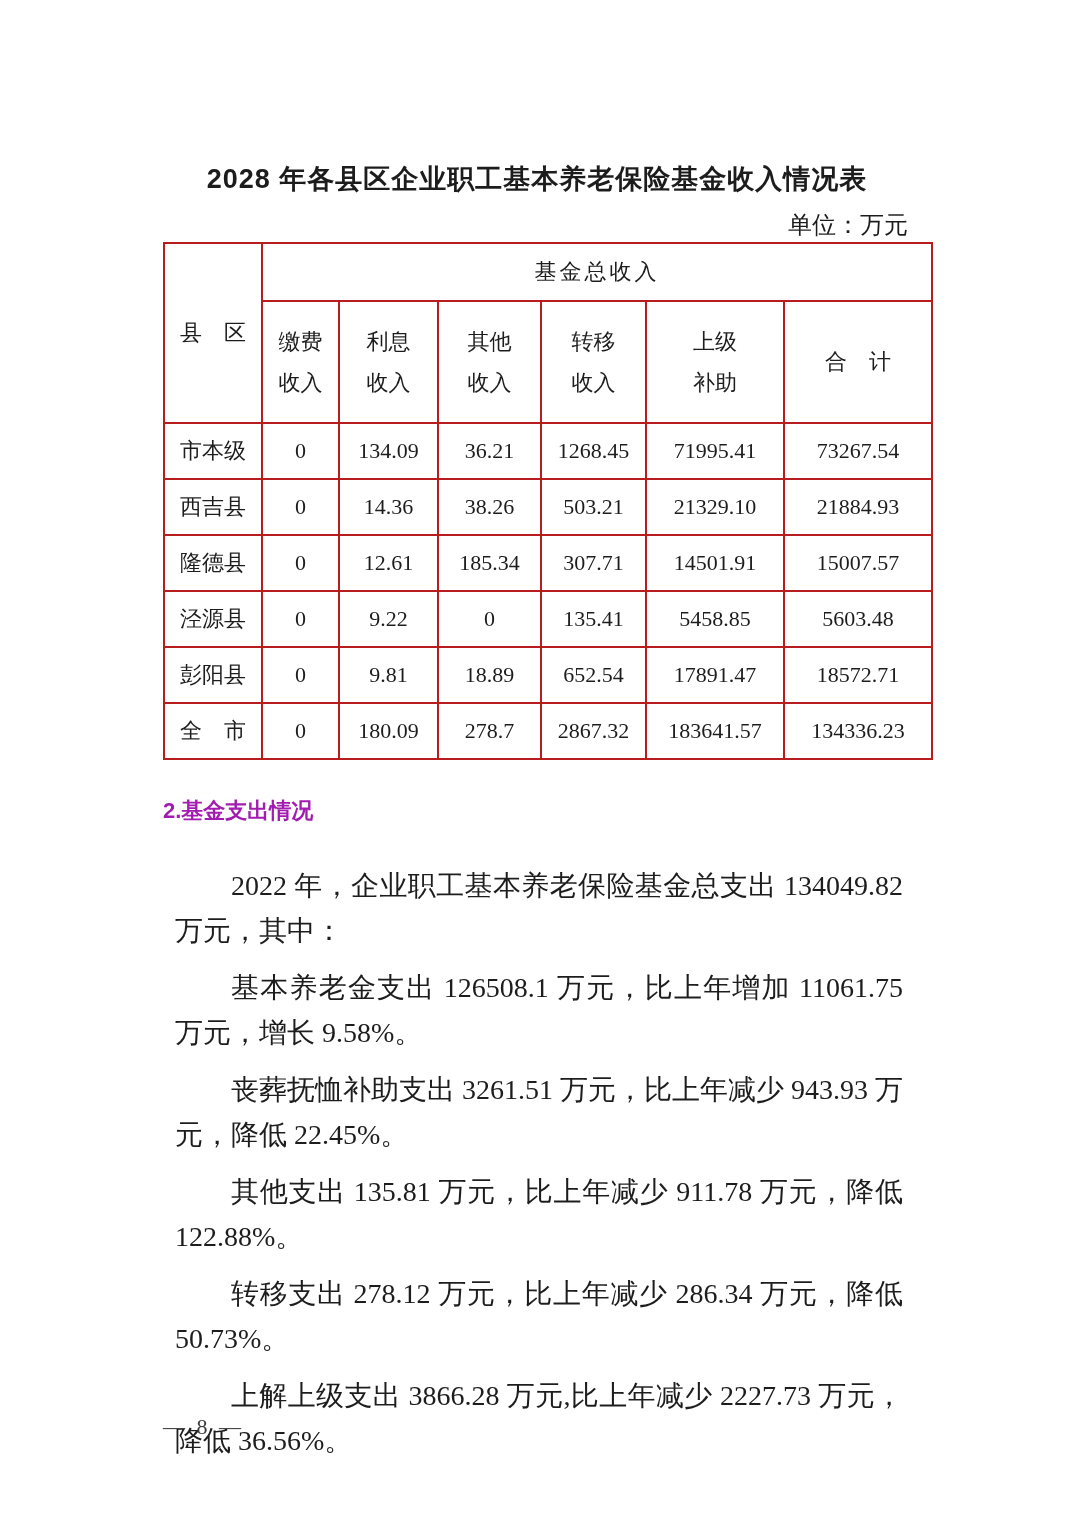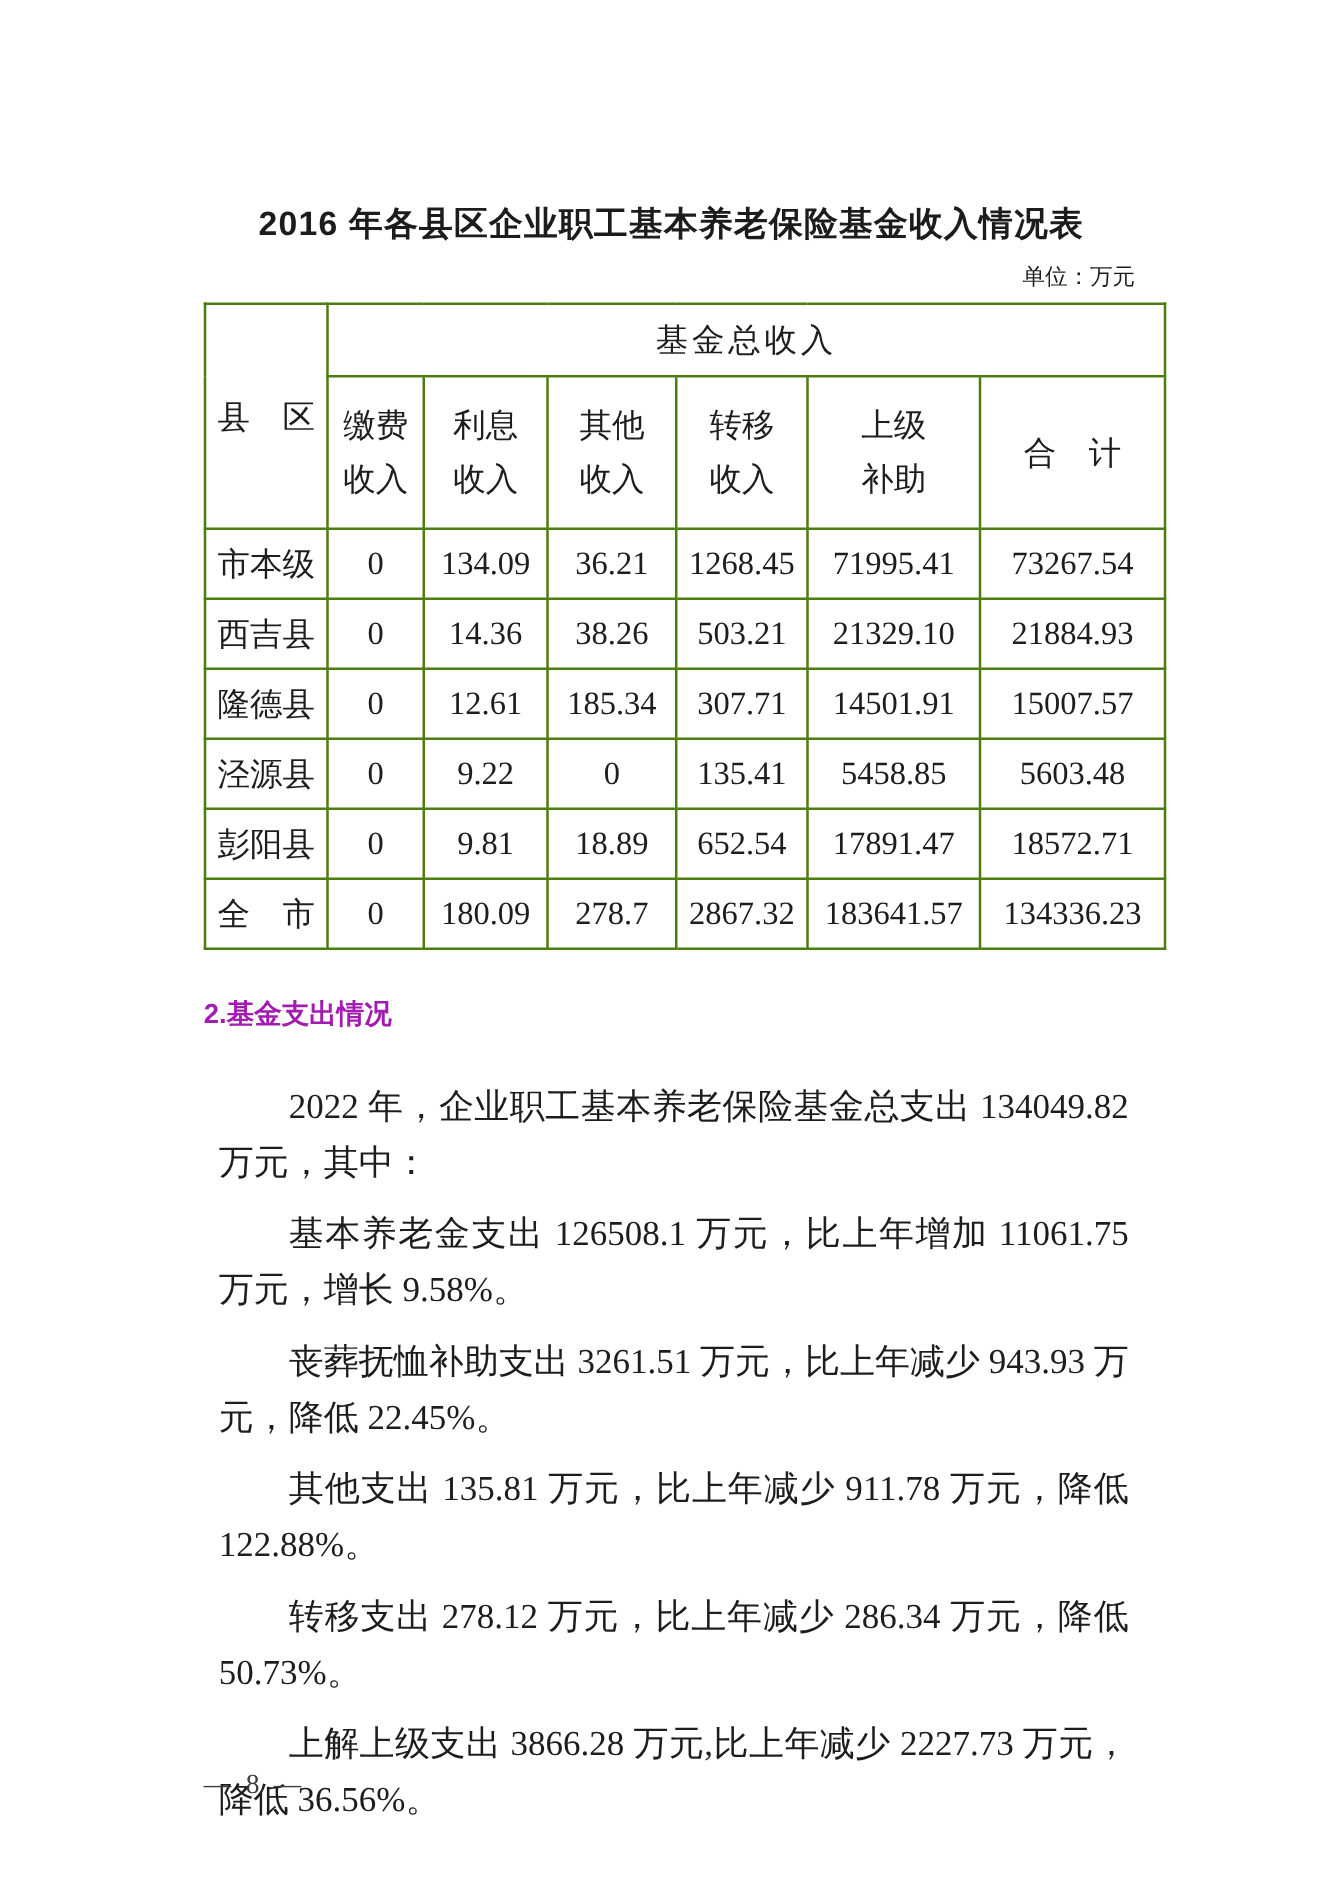"2016 年各县区企业职工基本养老保险基金收入情况表" div.doc-title { text: 2016 -> 2028 }
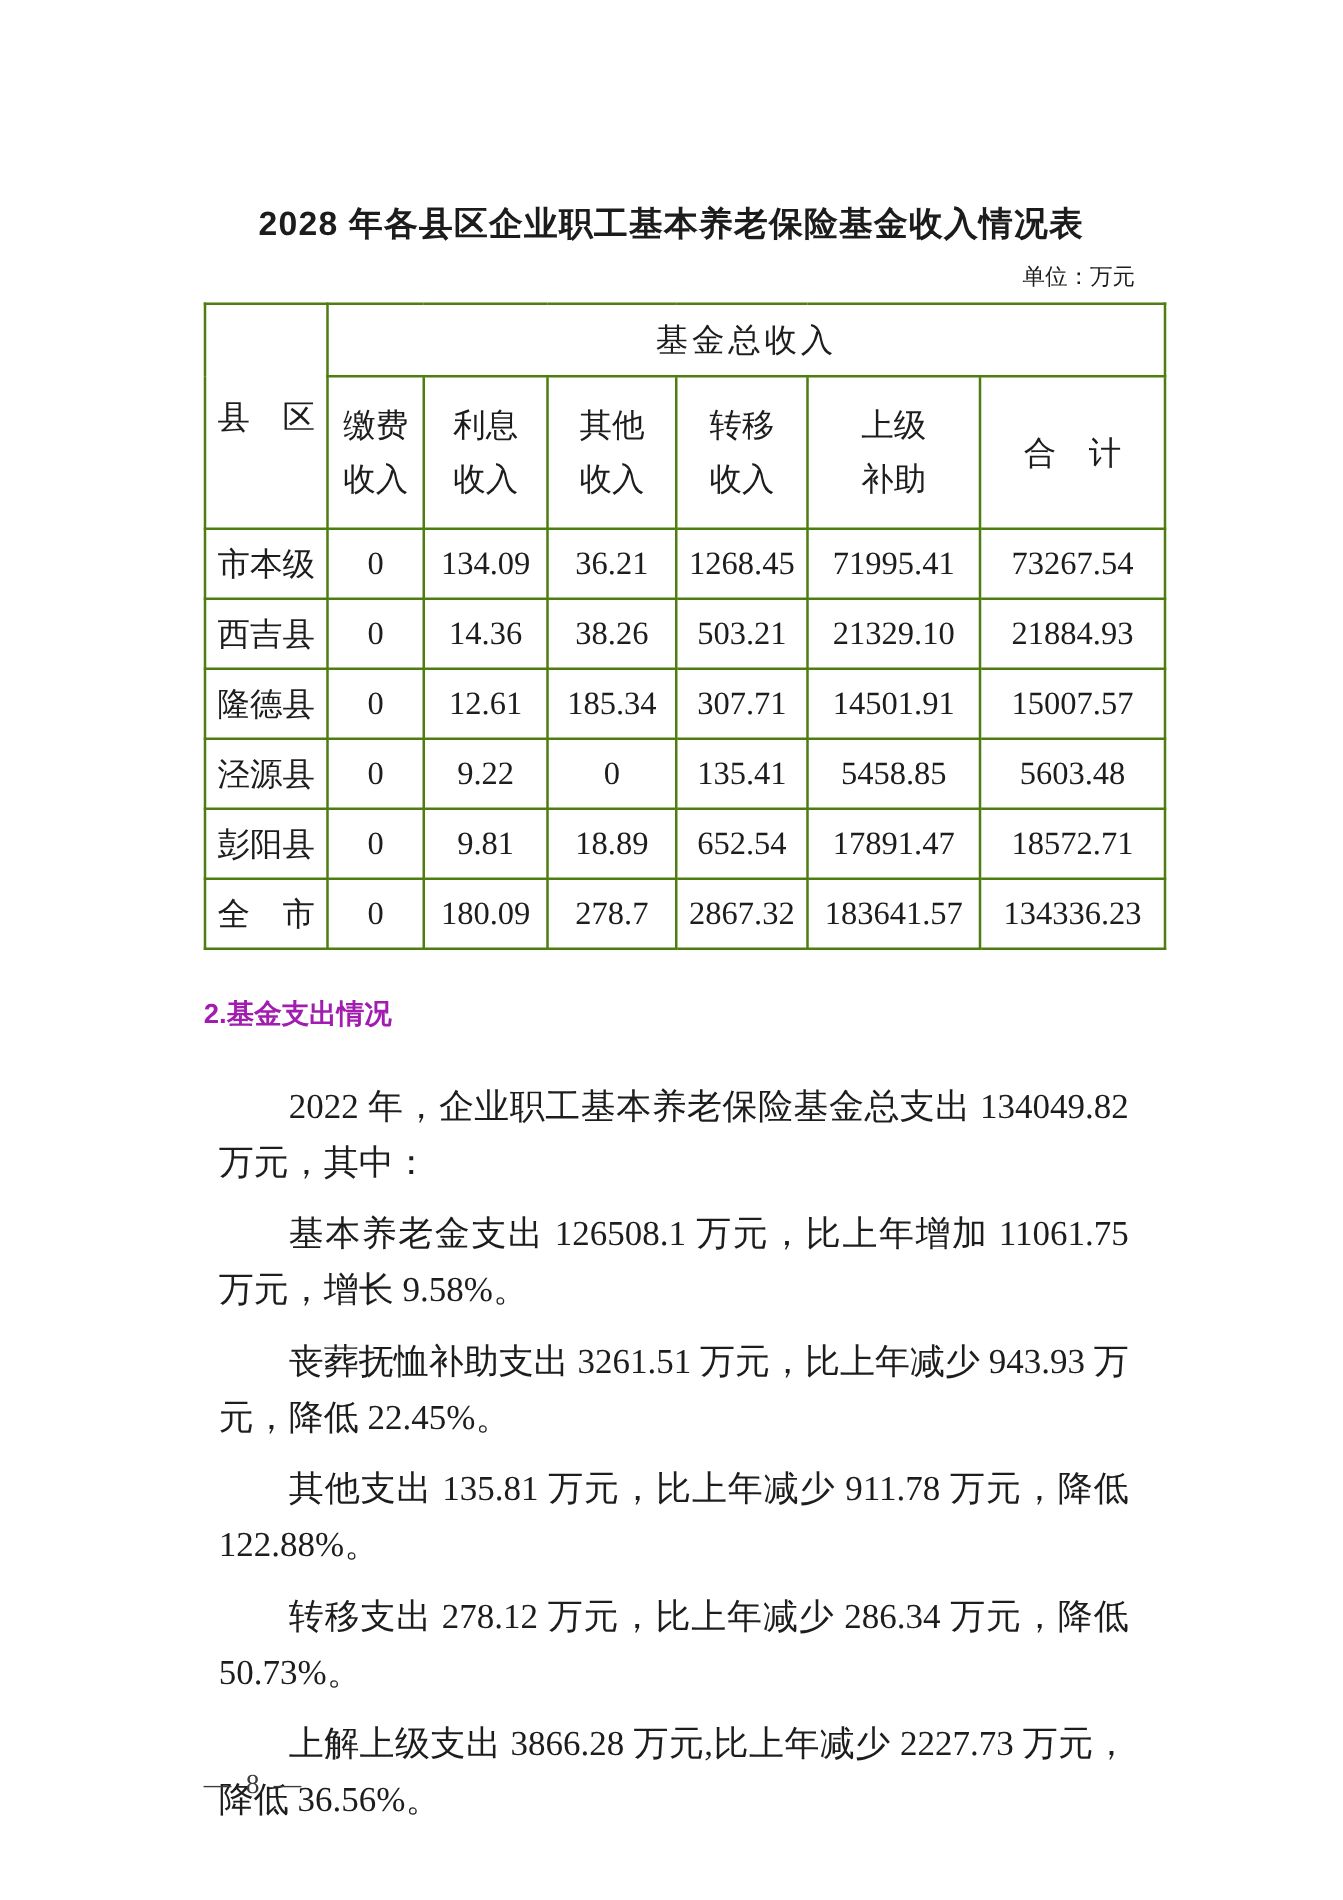"单位：万元" .unit-label { font-size: 18px -> 24px }
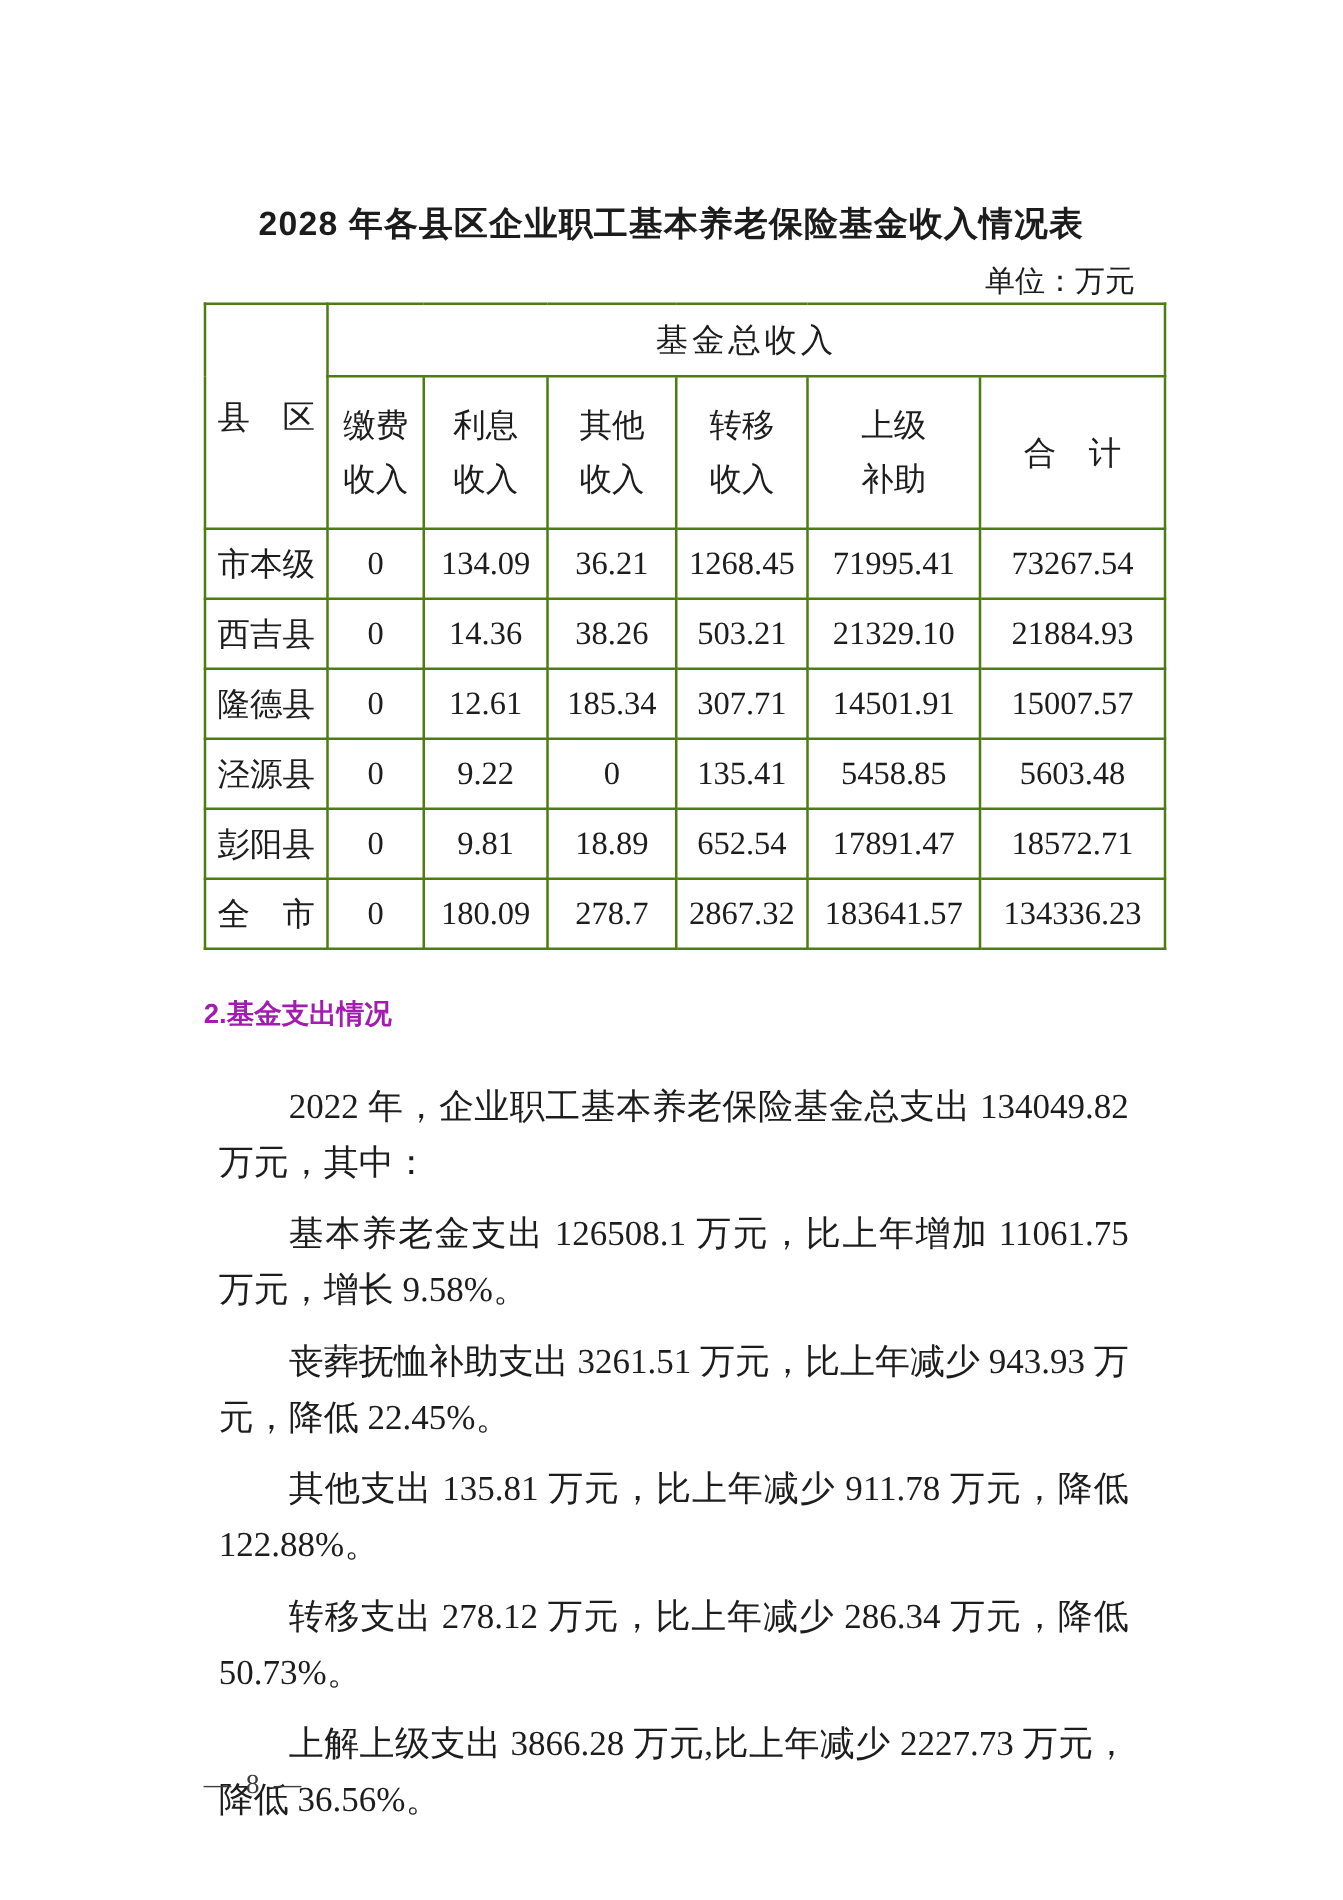"基金总收入" table.income td { border: 2px solid #4d7c0f -> 2px solid #b91c1c; font-size: 26px -> 22px }
